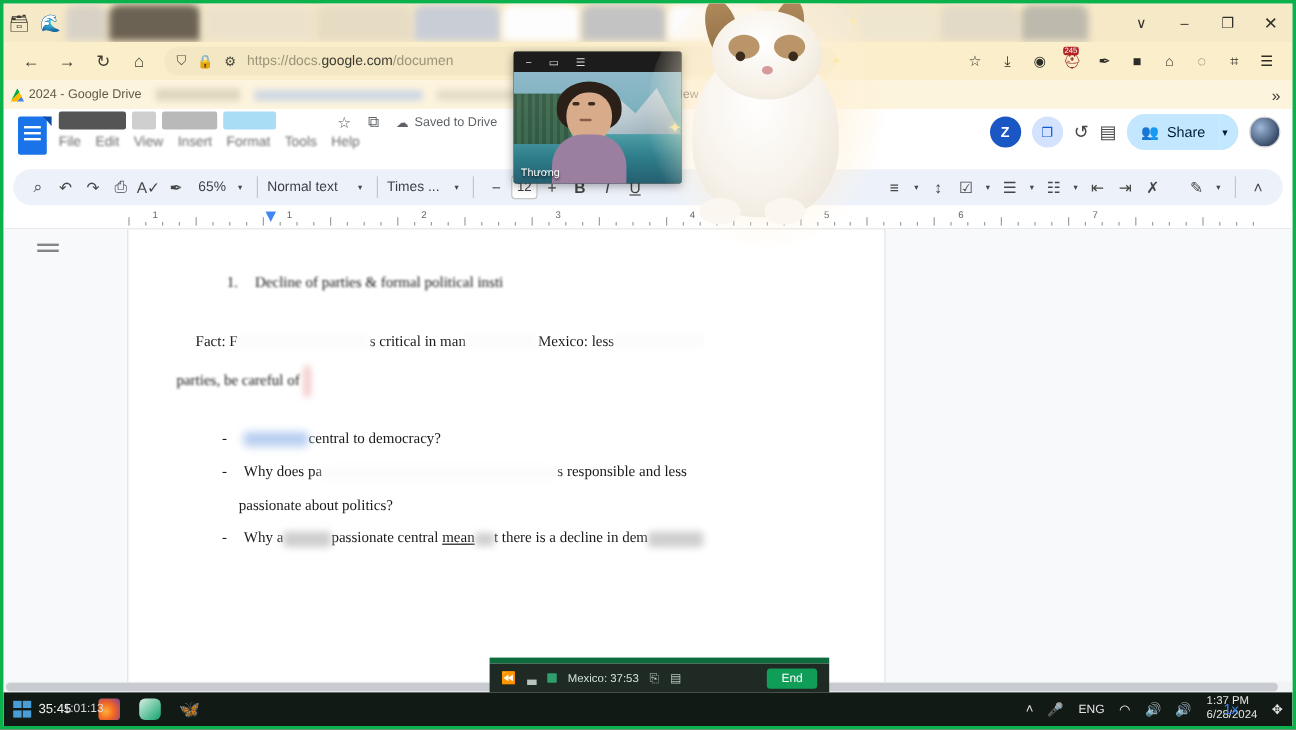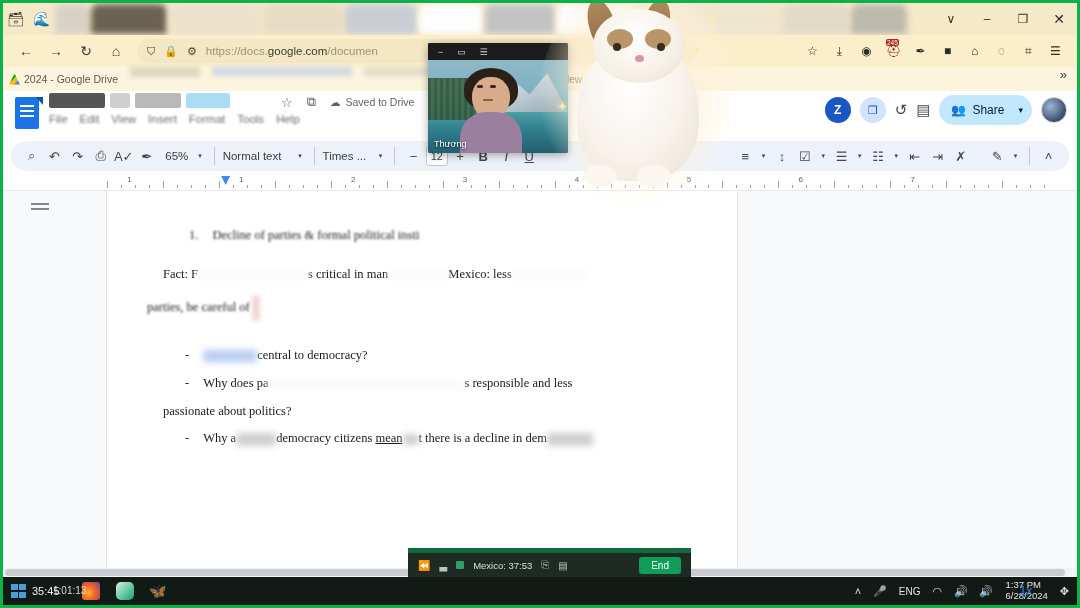"2024 - Google Drive" .bmbar { align-items: none -> center }
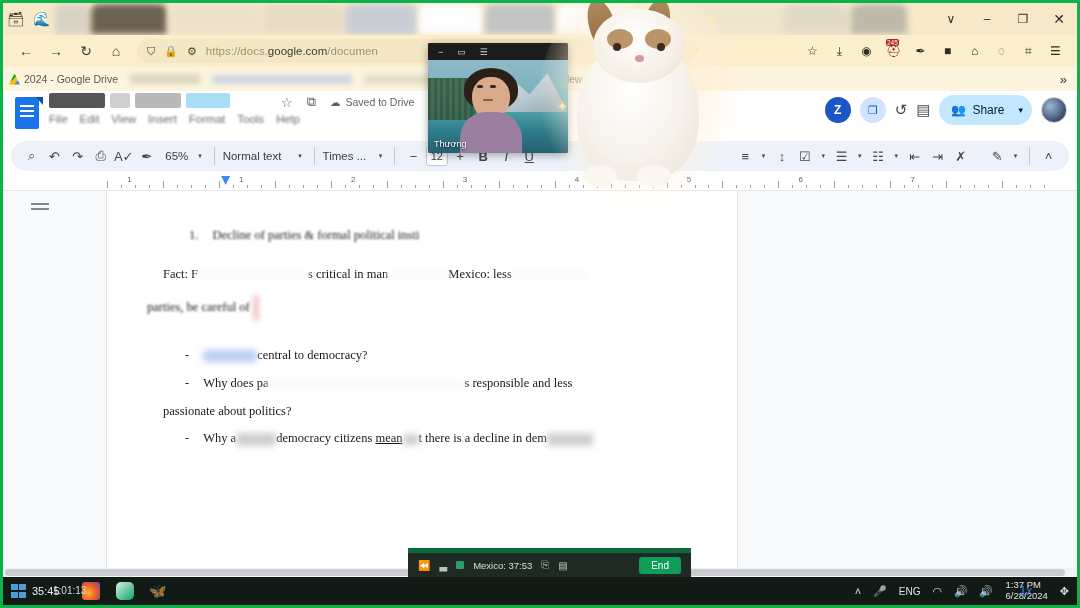"Fact: F s critical in" div.ln { margin-top: 26px -> 36px }
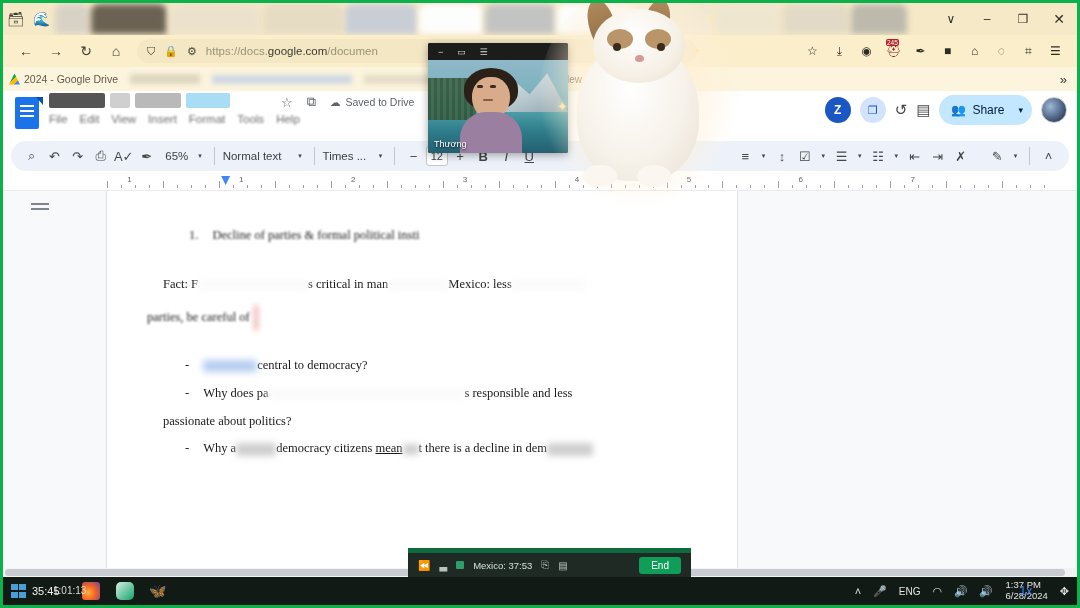"passionate about politics?" div.ln { margin-left: none -> 36px }
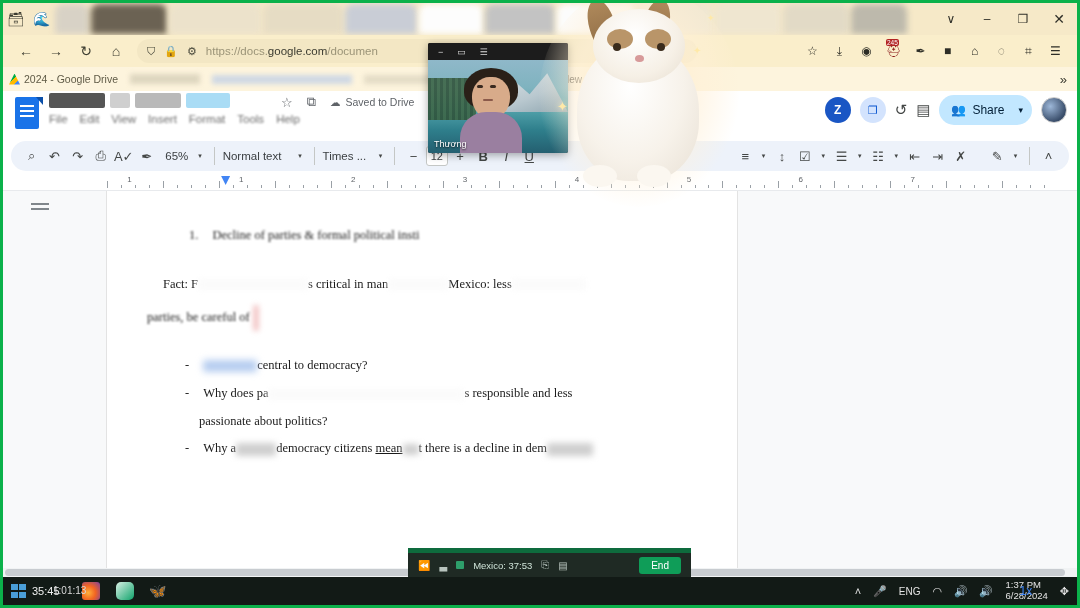"democracy citizens" span { text: democracy citizens -> passionate central }
